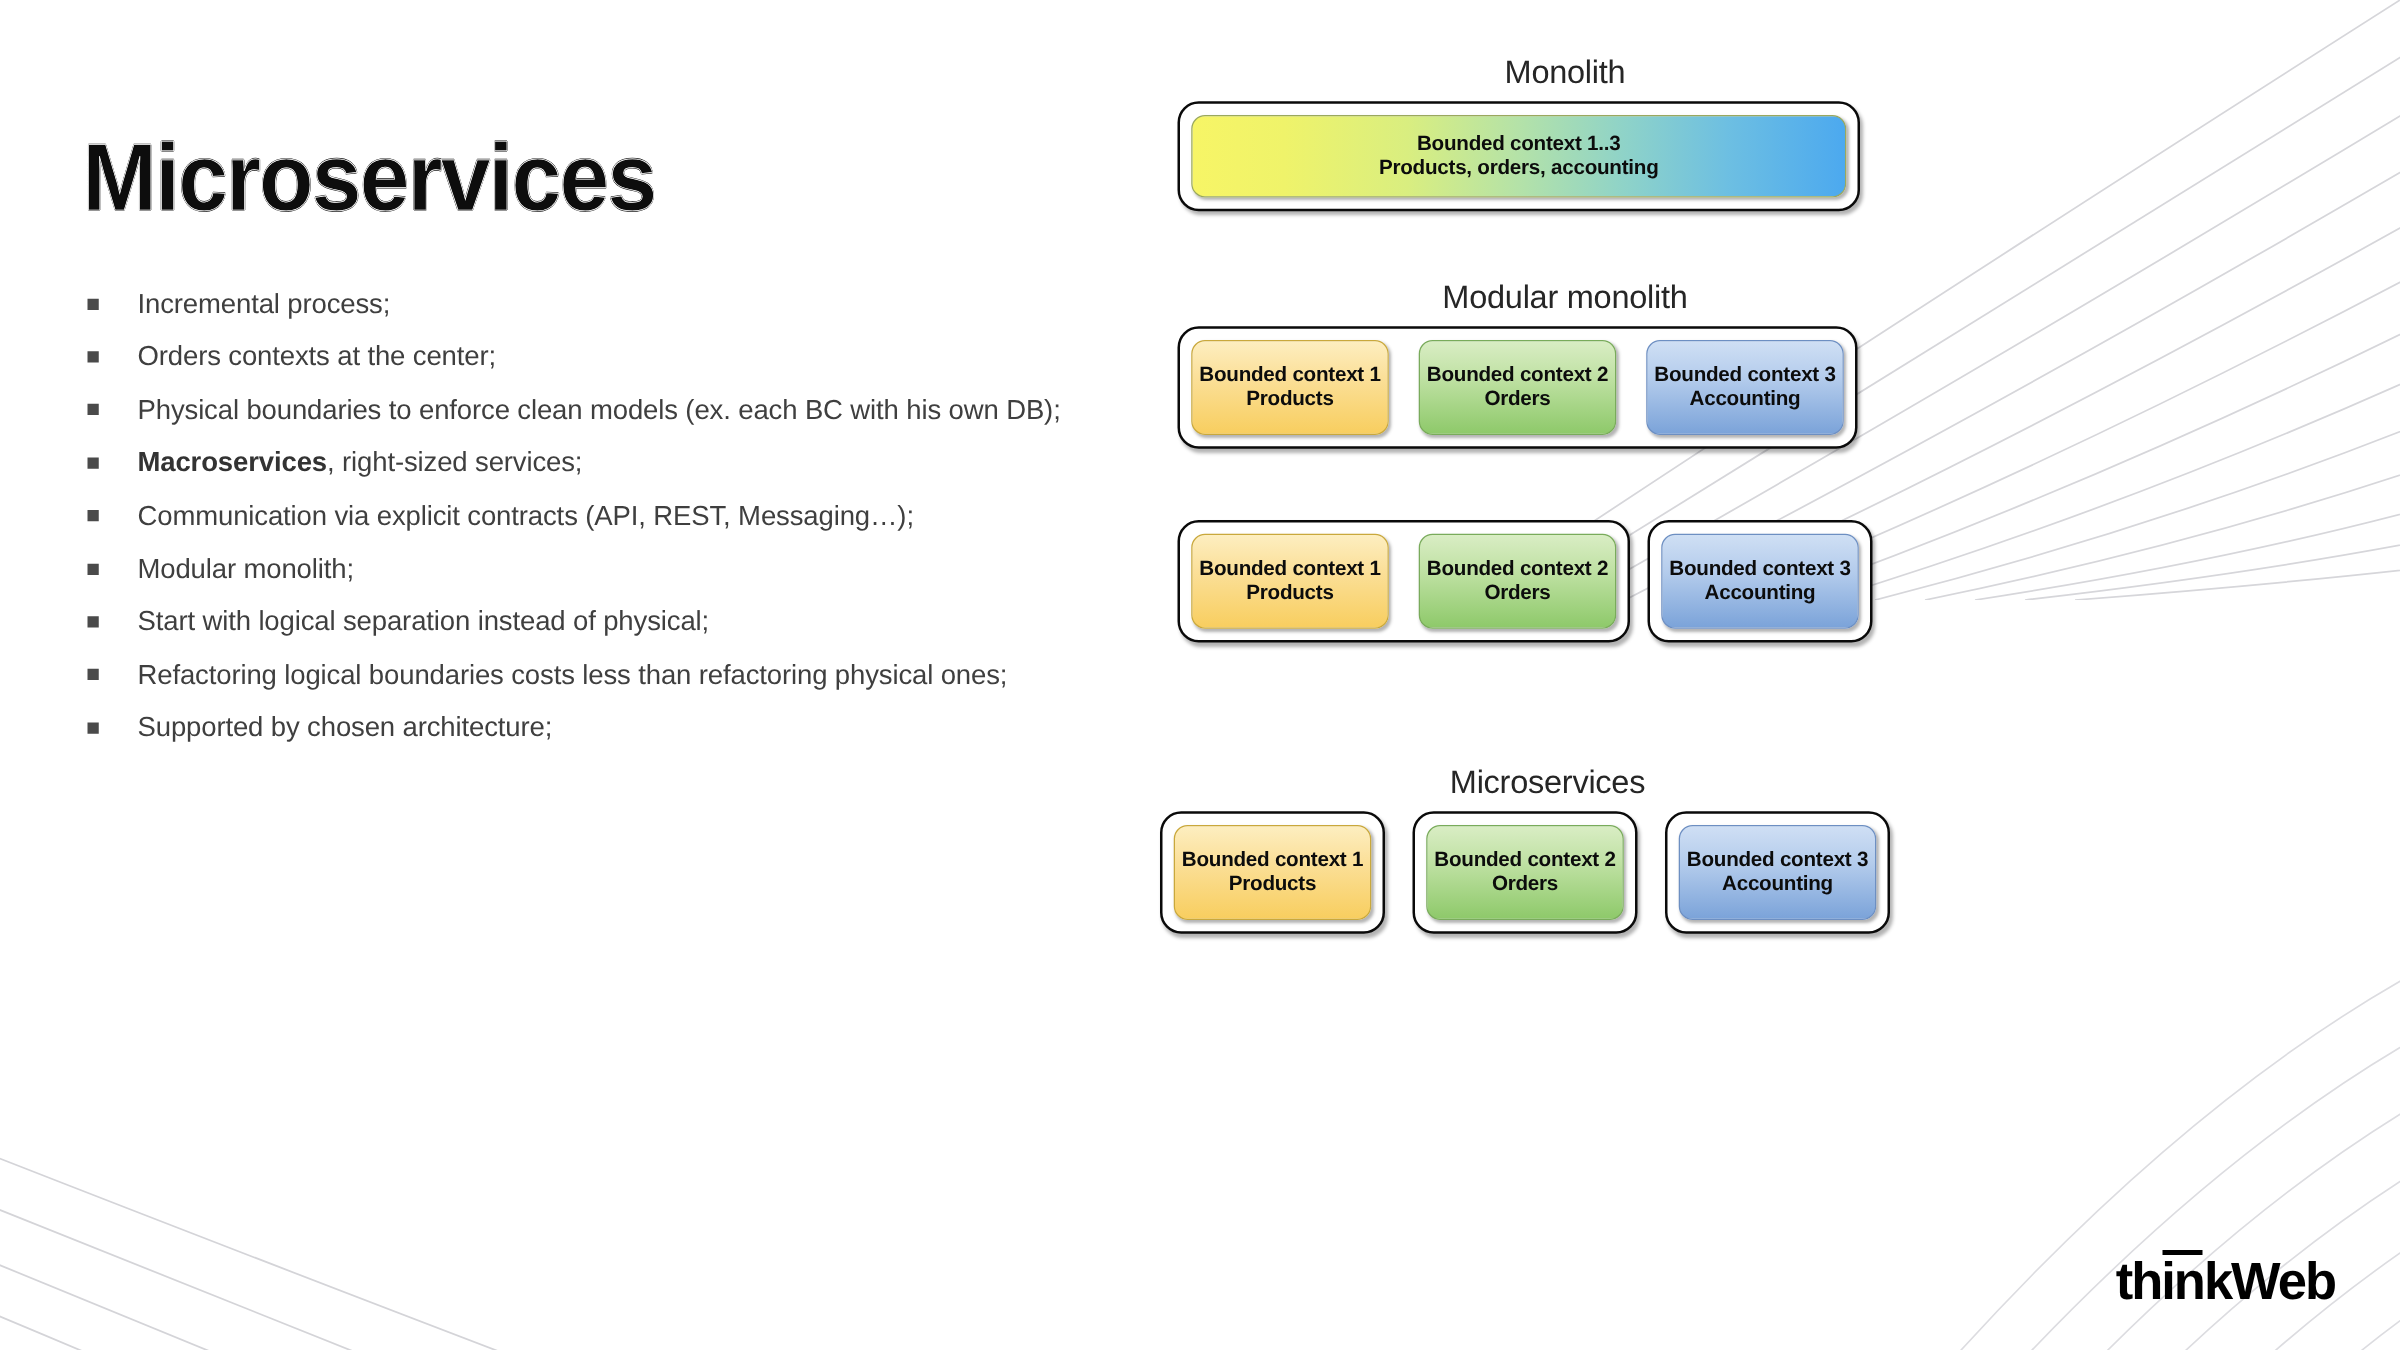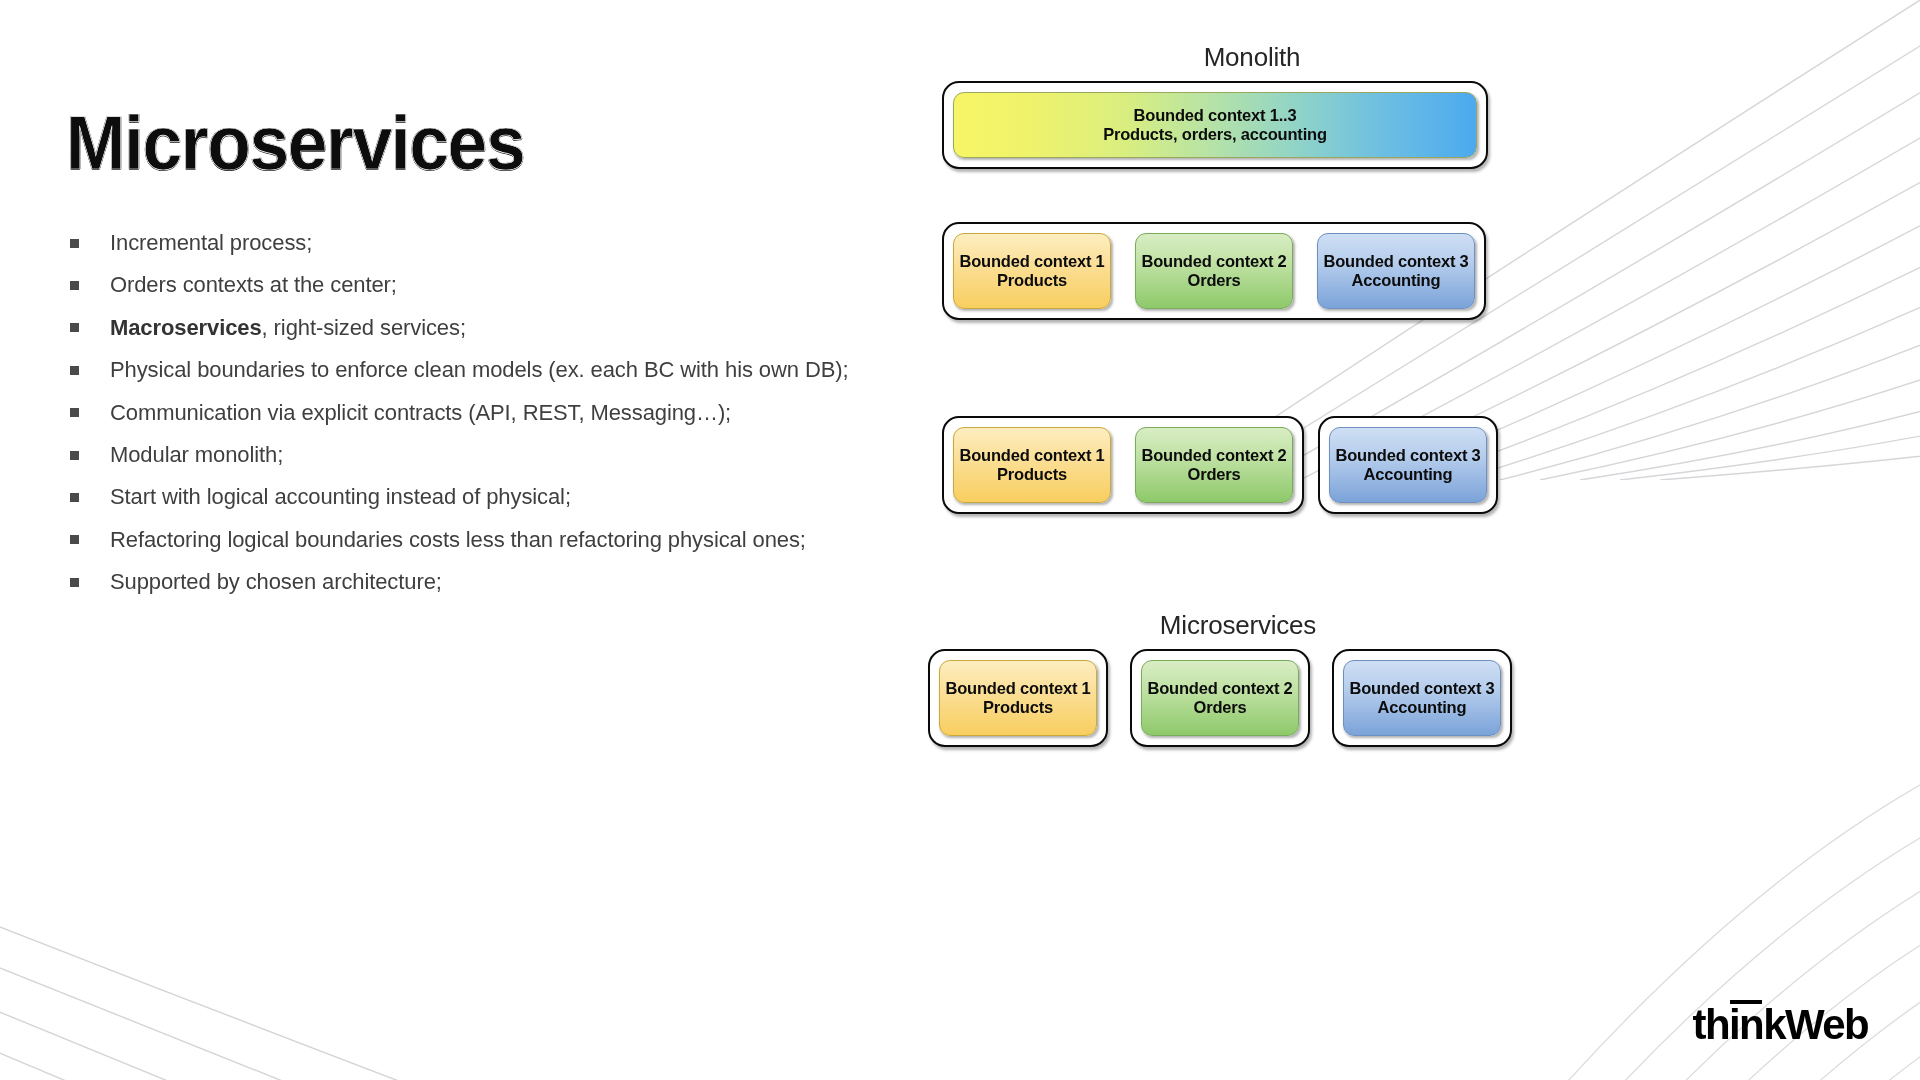"Modular monolith" div.group-title { html: none -> <div>Modular monolith</div> }
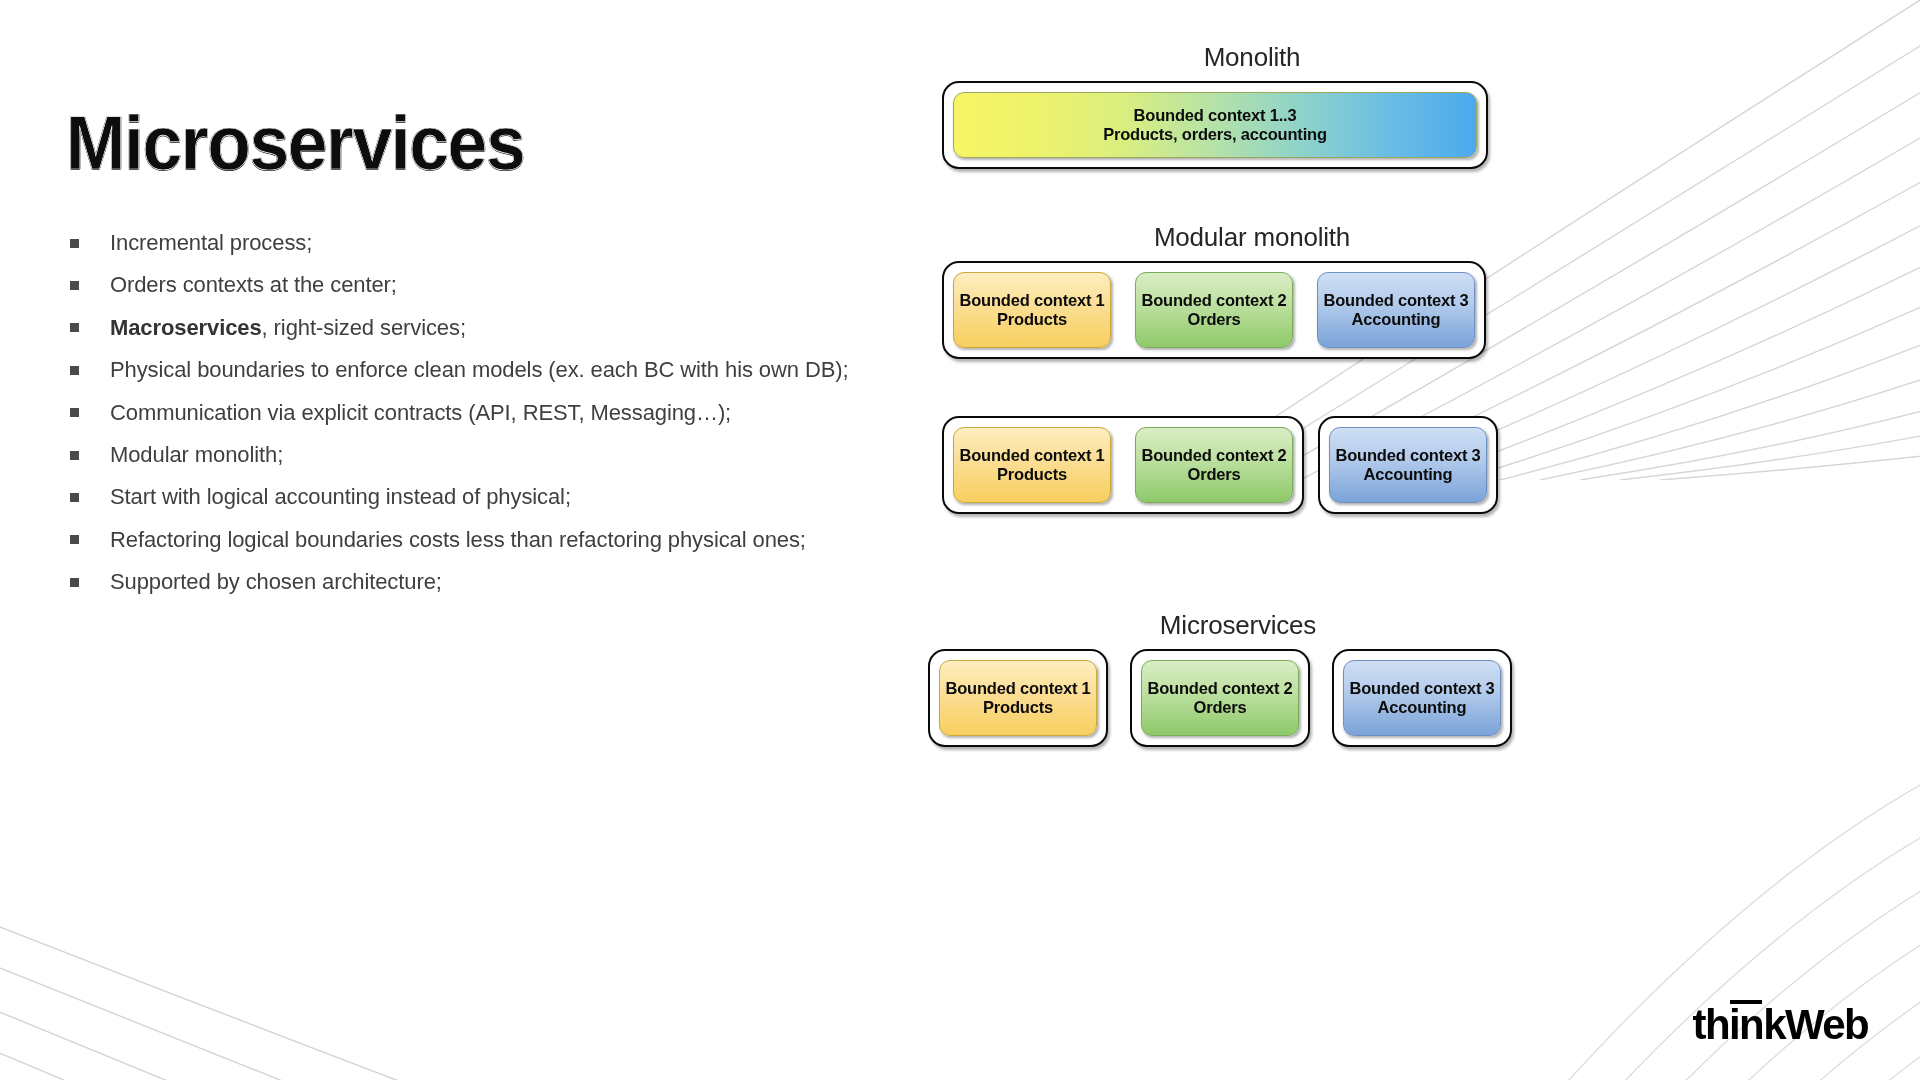"Macroservices, right-sized services;" li { order: before "Physical boundaries to enforce clean" -> after "Physical boundaries to enforce clean" }
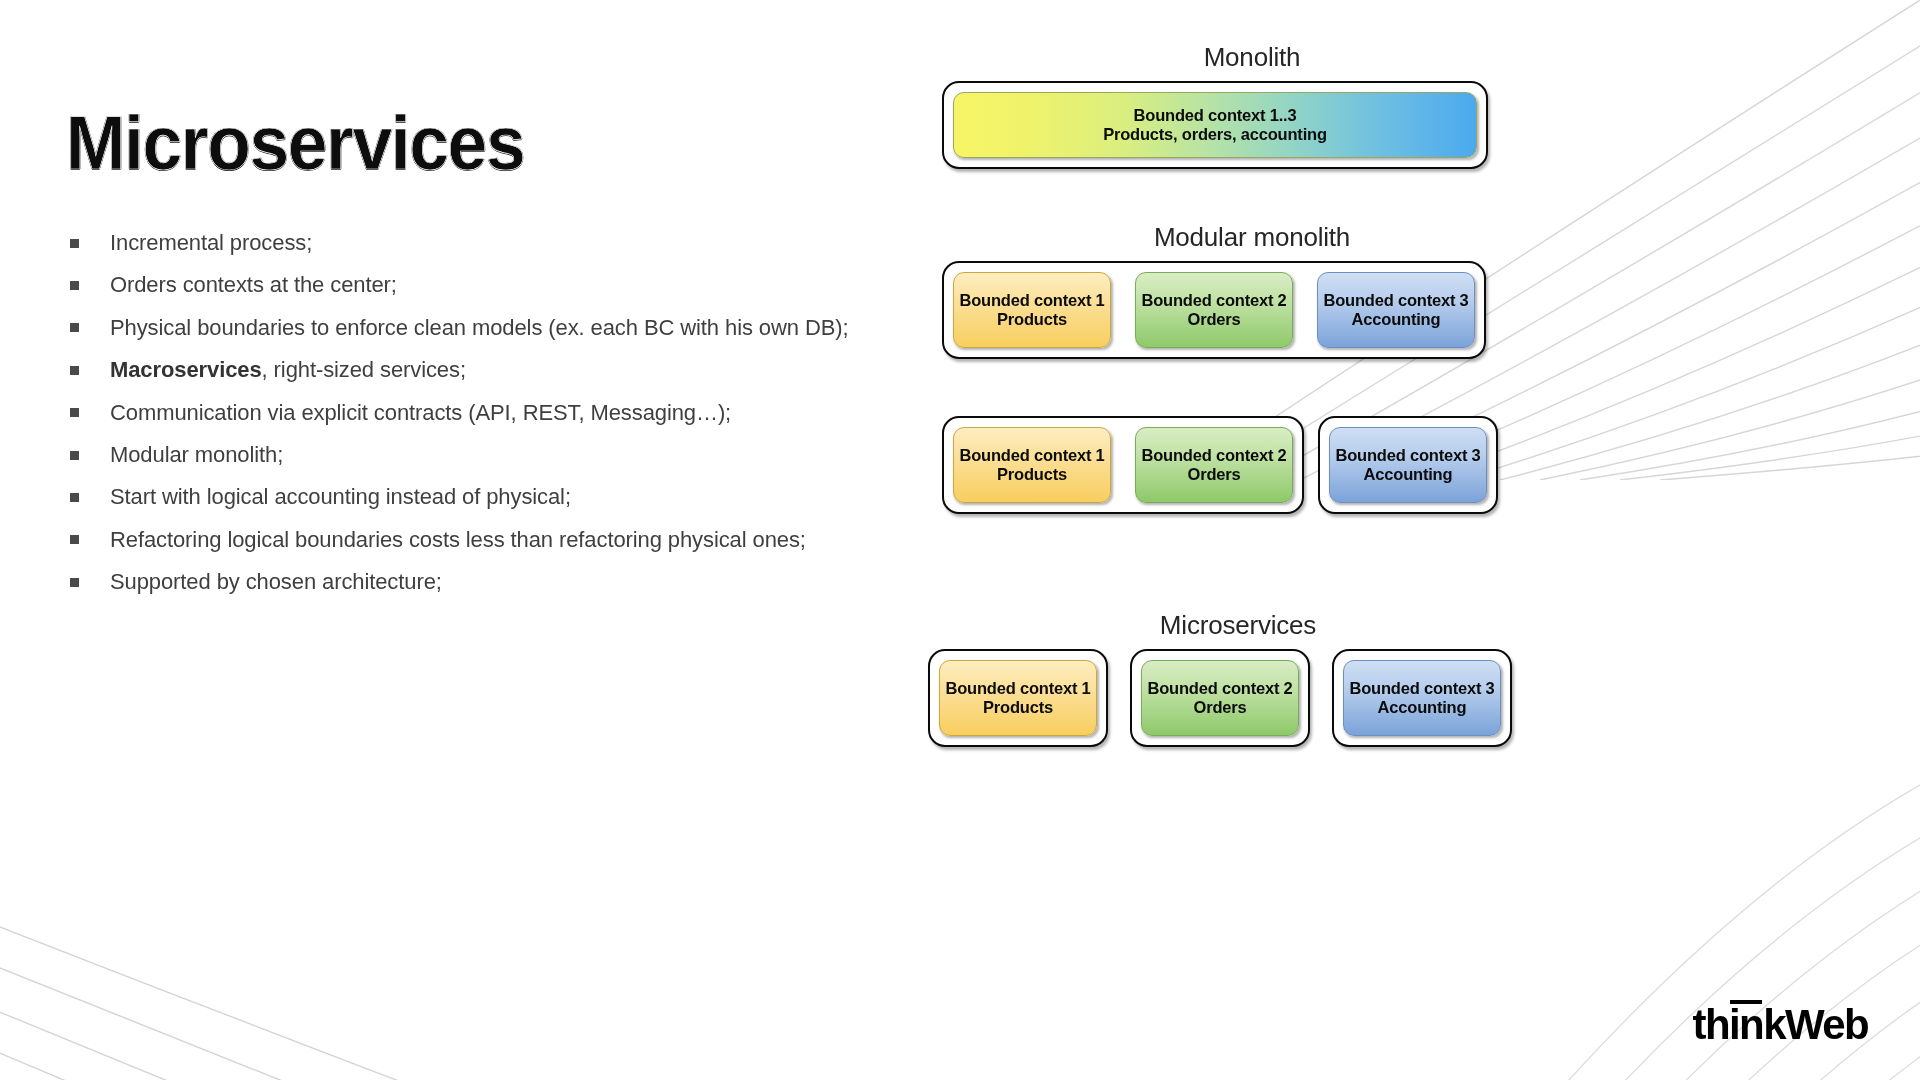"Start with logical accounting instead" span { text: accounting -> separation }
